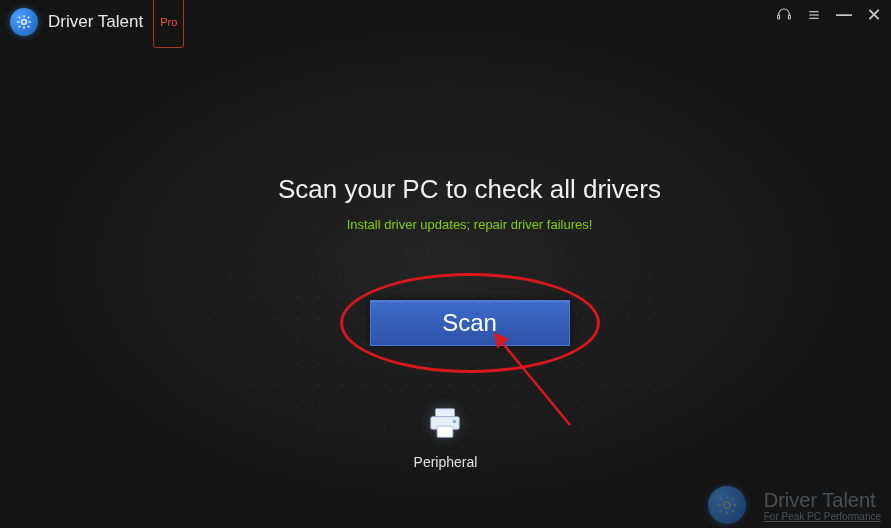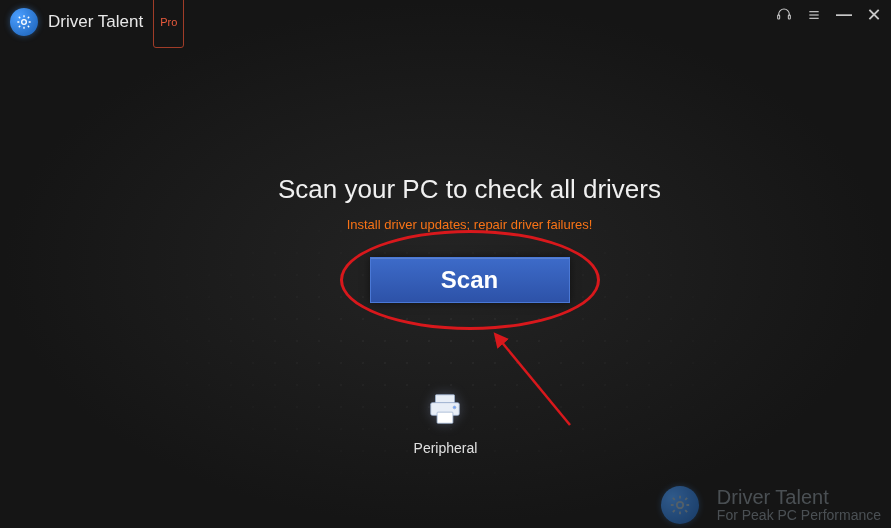"Install driver updates; repair driver" .subline { color: #f97316 -> #84cc16; margin-bottom: 25px -> 68px }
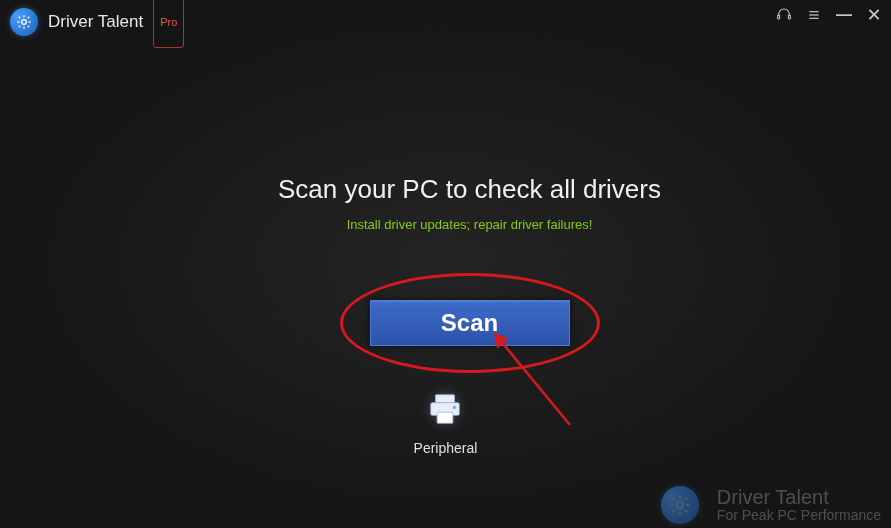"Scan" .scan-btn { font-weight: 700 -> 400 }
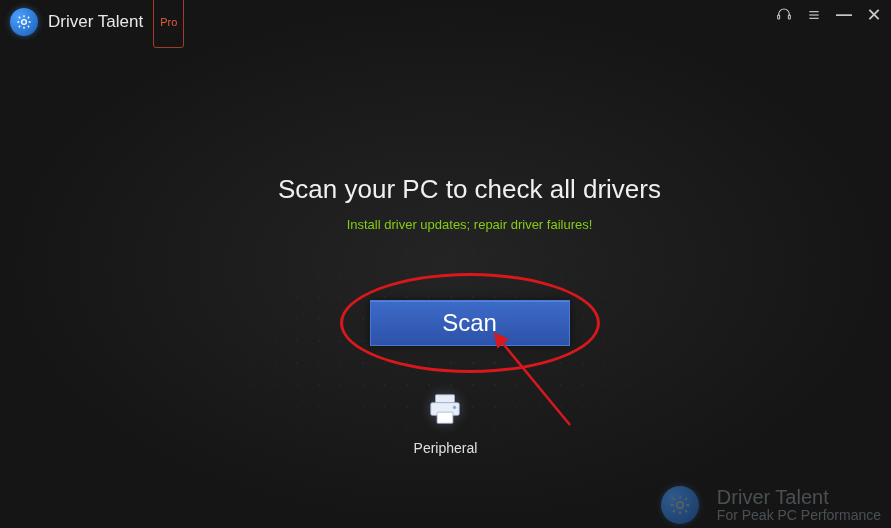"Peripheral" .features { bottom: 72px -> 58px }
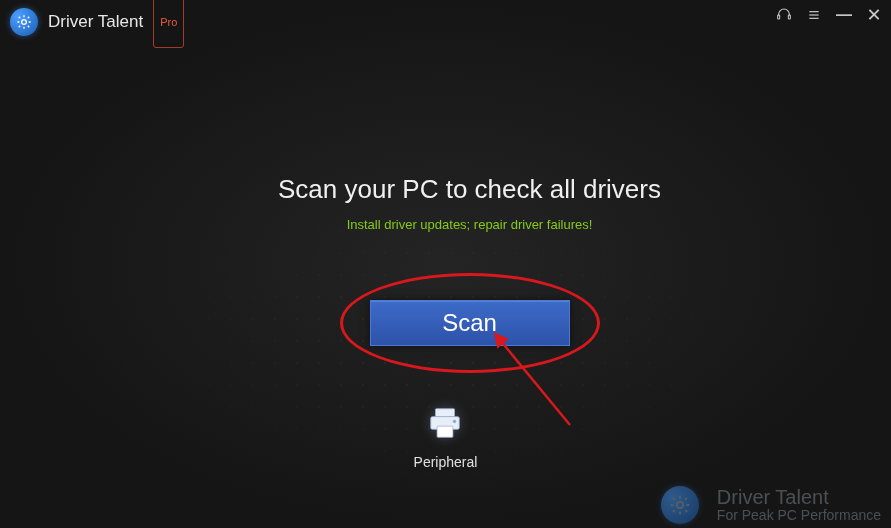"For Peak PC Performance" .watermark-sub { font-size: 14px -> 10px; text-decoration: none -> underline }
